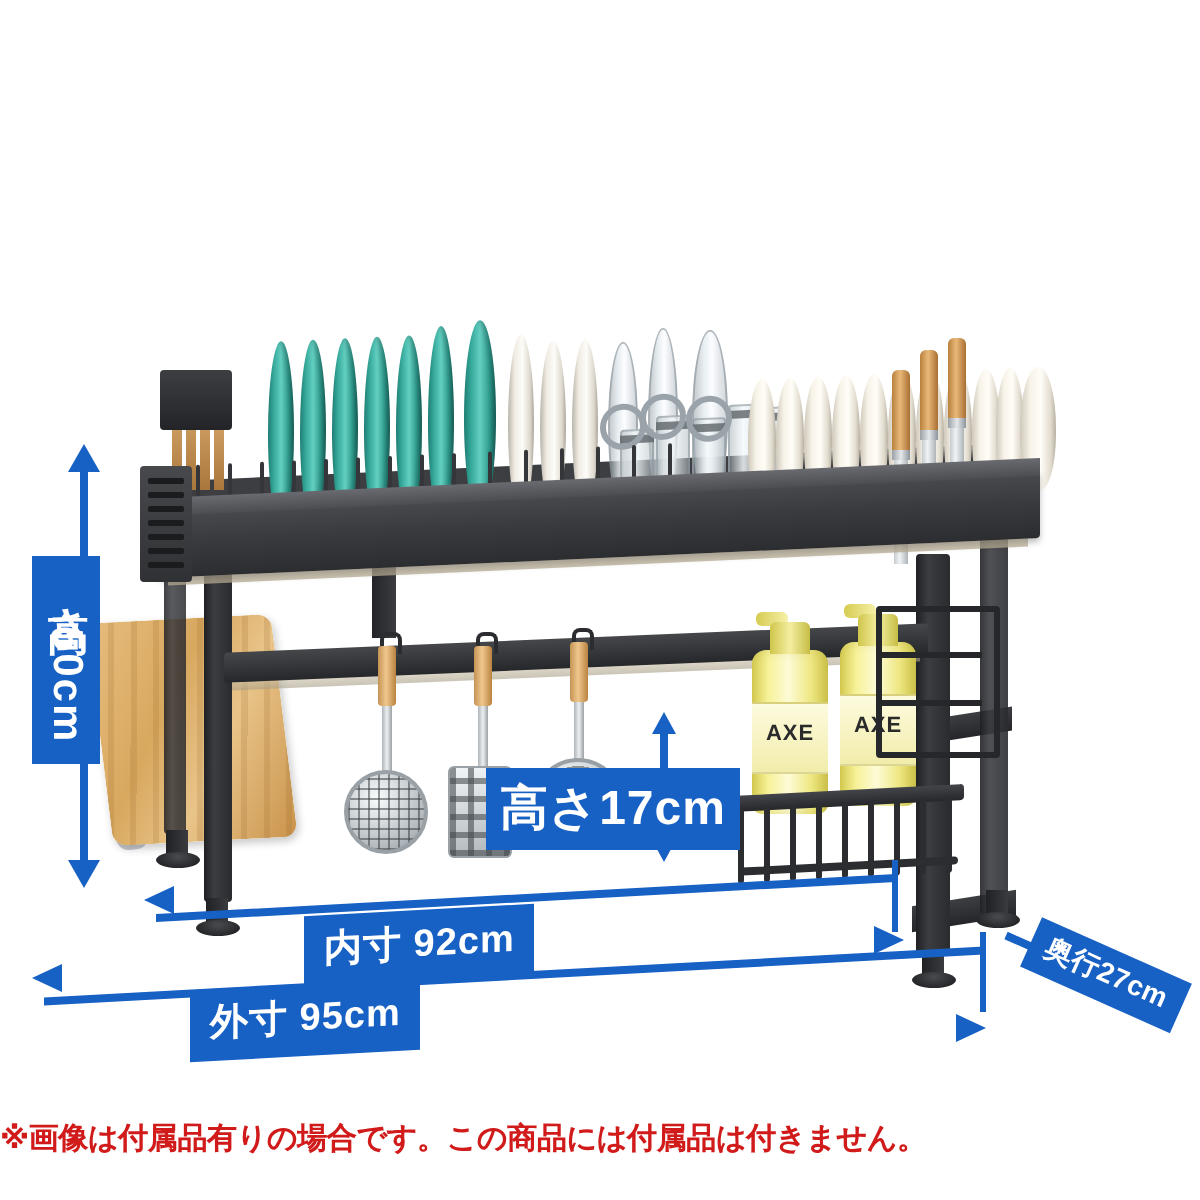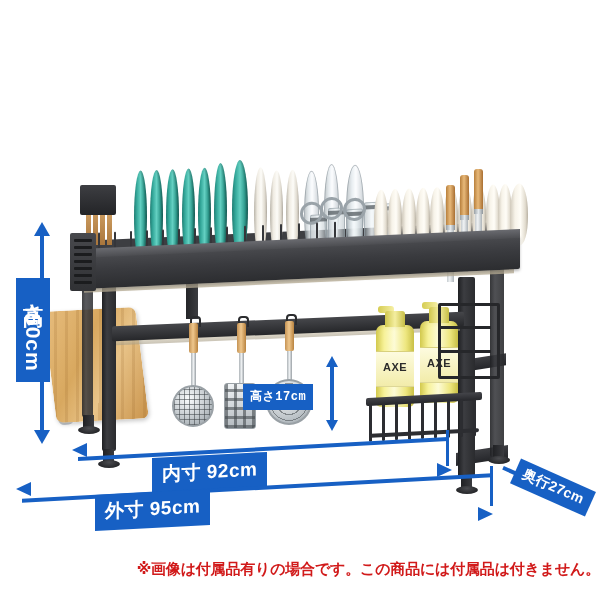"高さ17cm" .badge-17 { font-family: Liberation Mono, monospace -> none; font-size: 12px -> 24px }
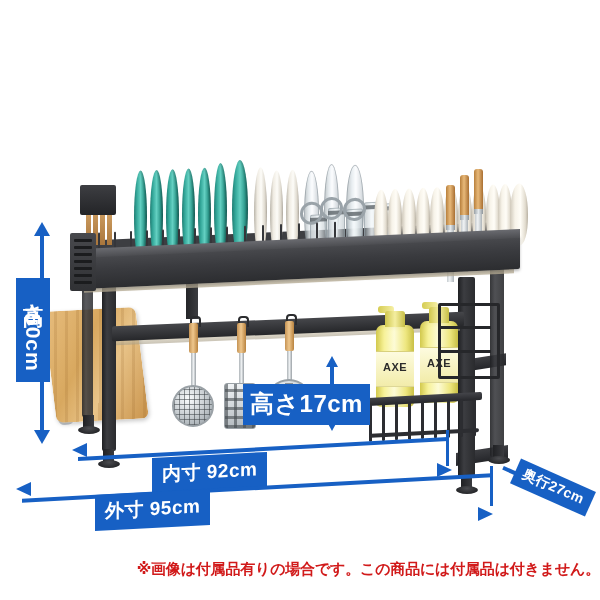"※画像は付属品有りの場合です。この商品には付属品は付きません。" .note { text-align: right -> left }
